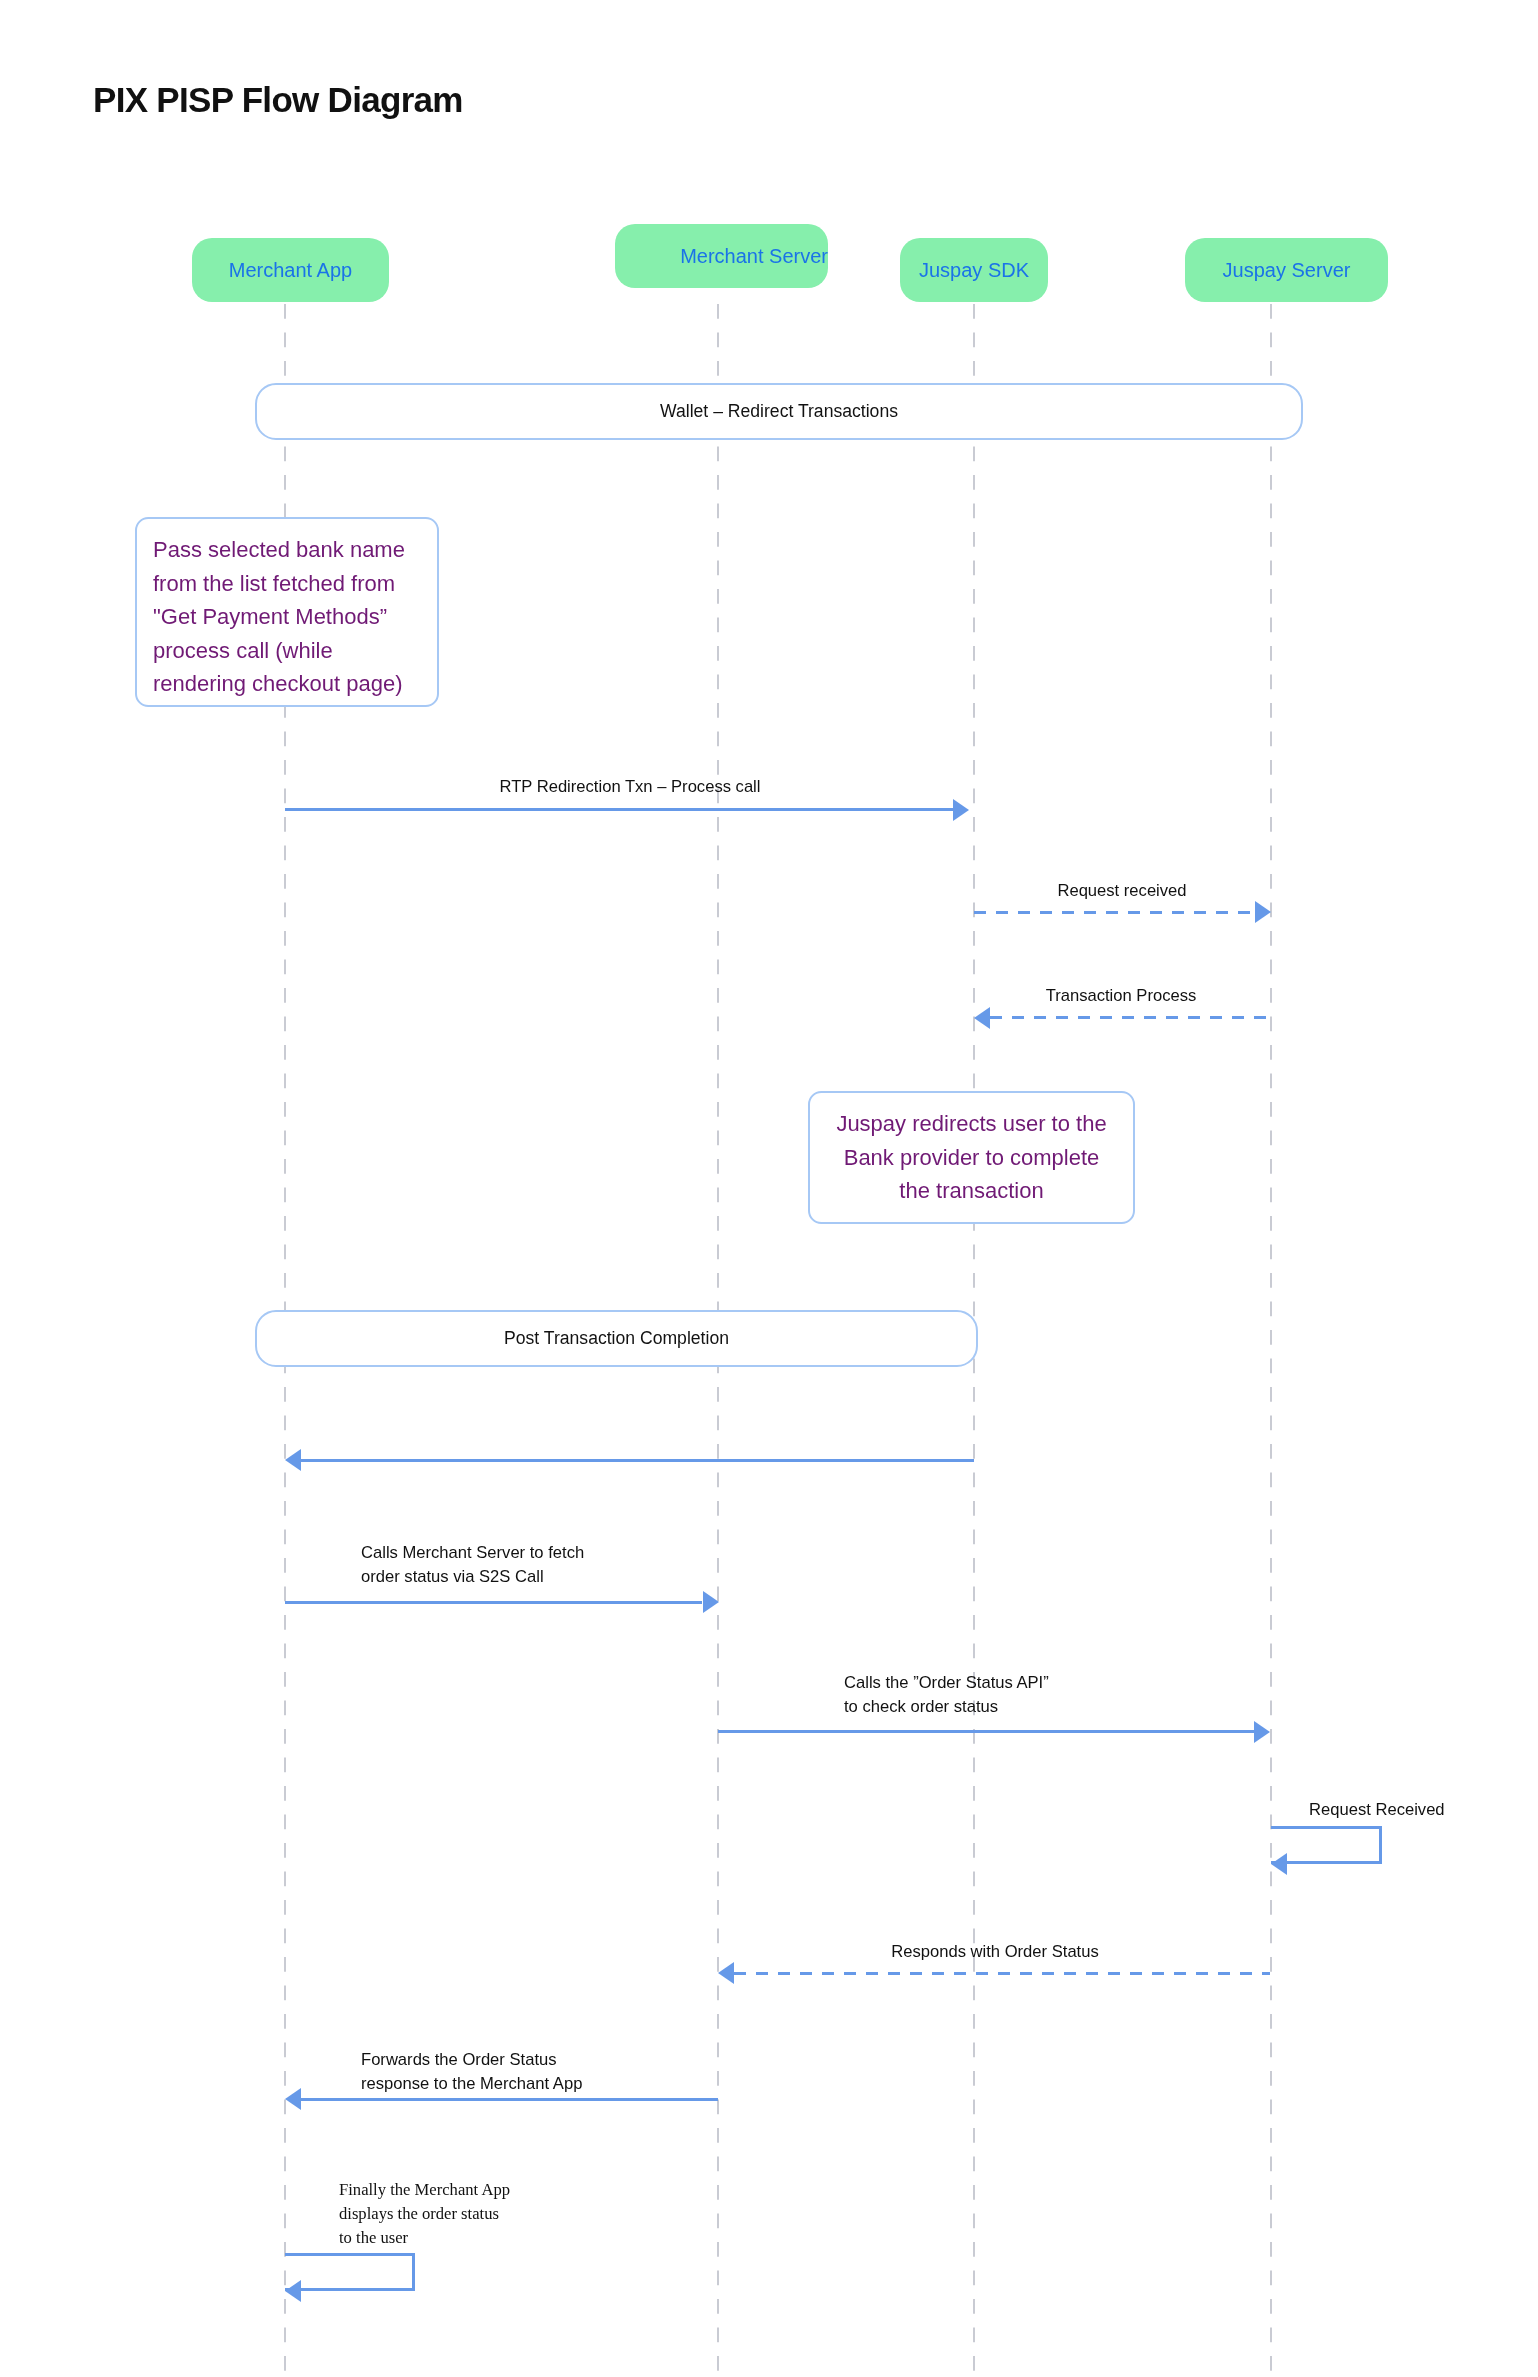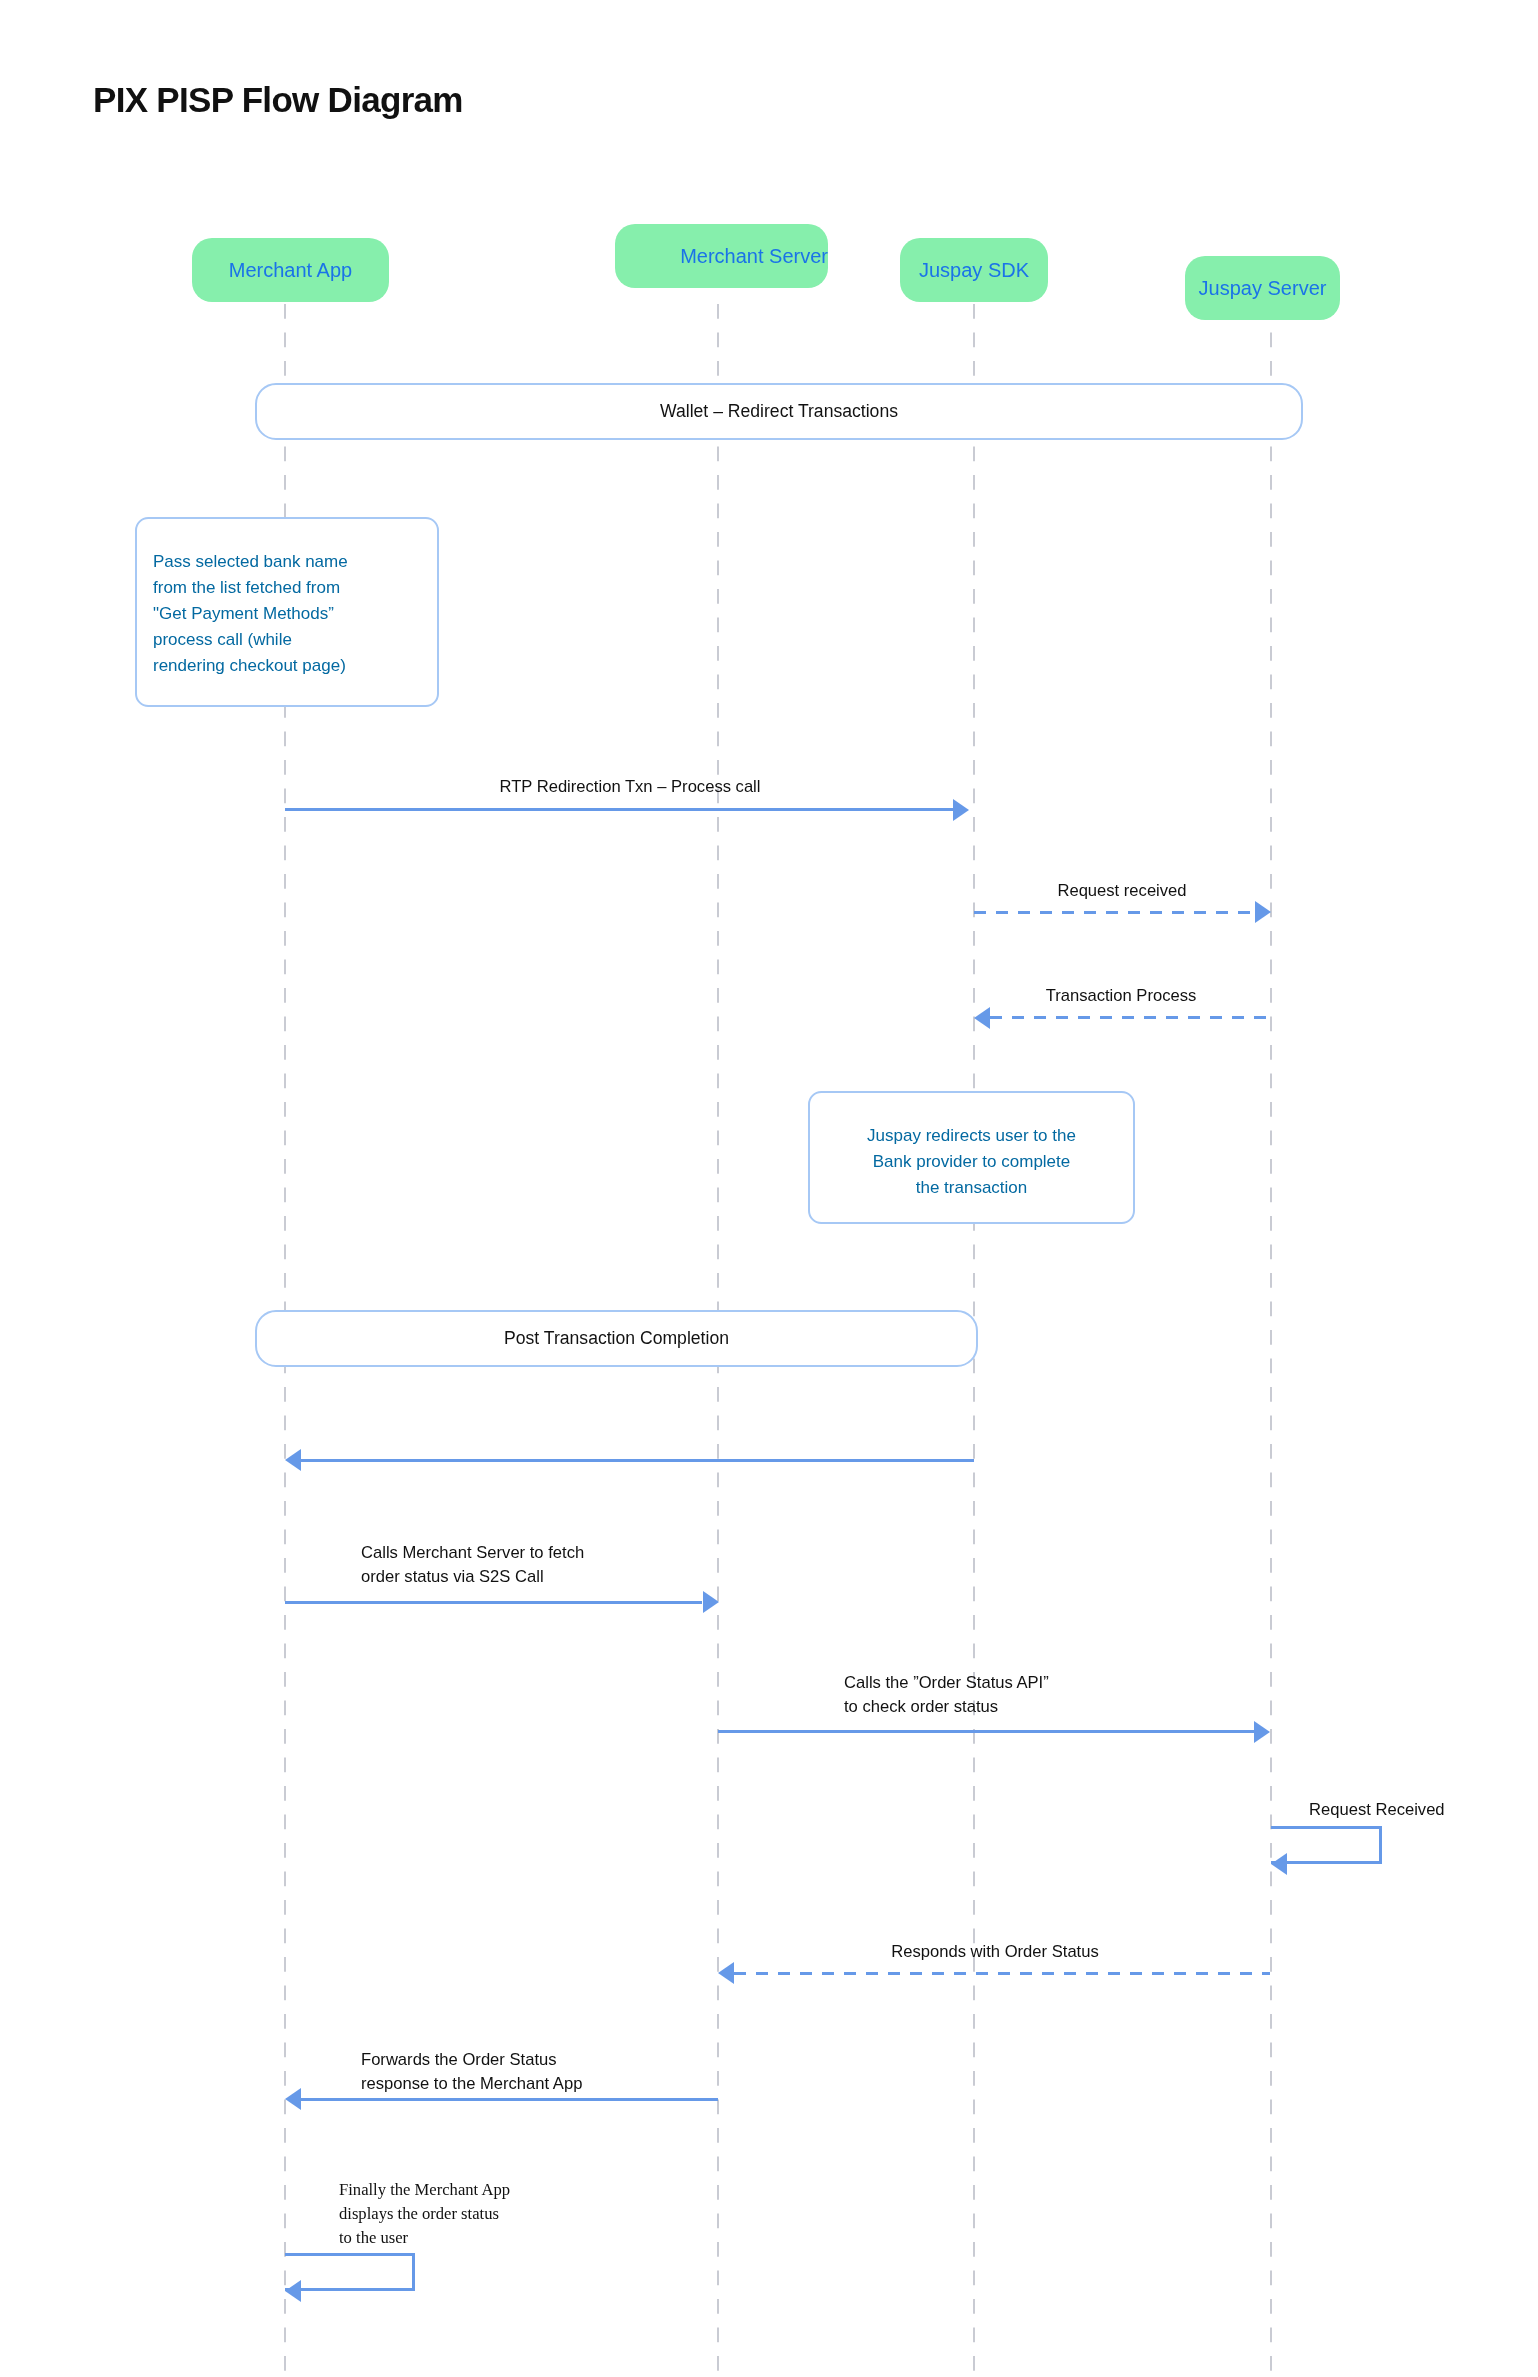"Juspay Server" div.participant { margin-top: 18px -> none; width: 155px -> 203px }
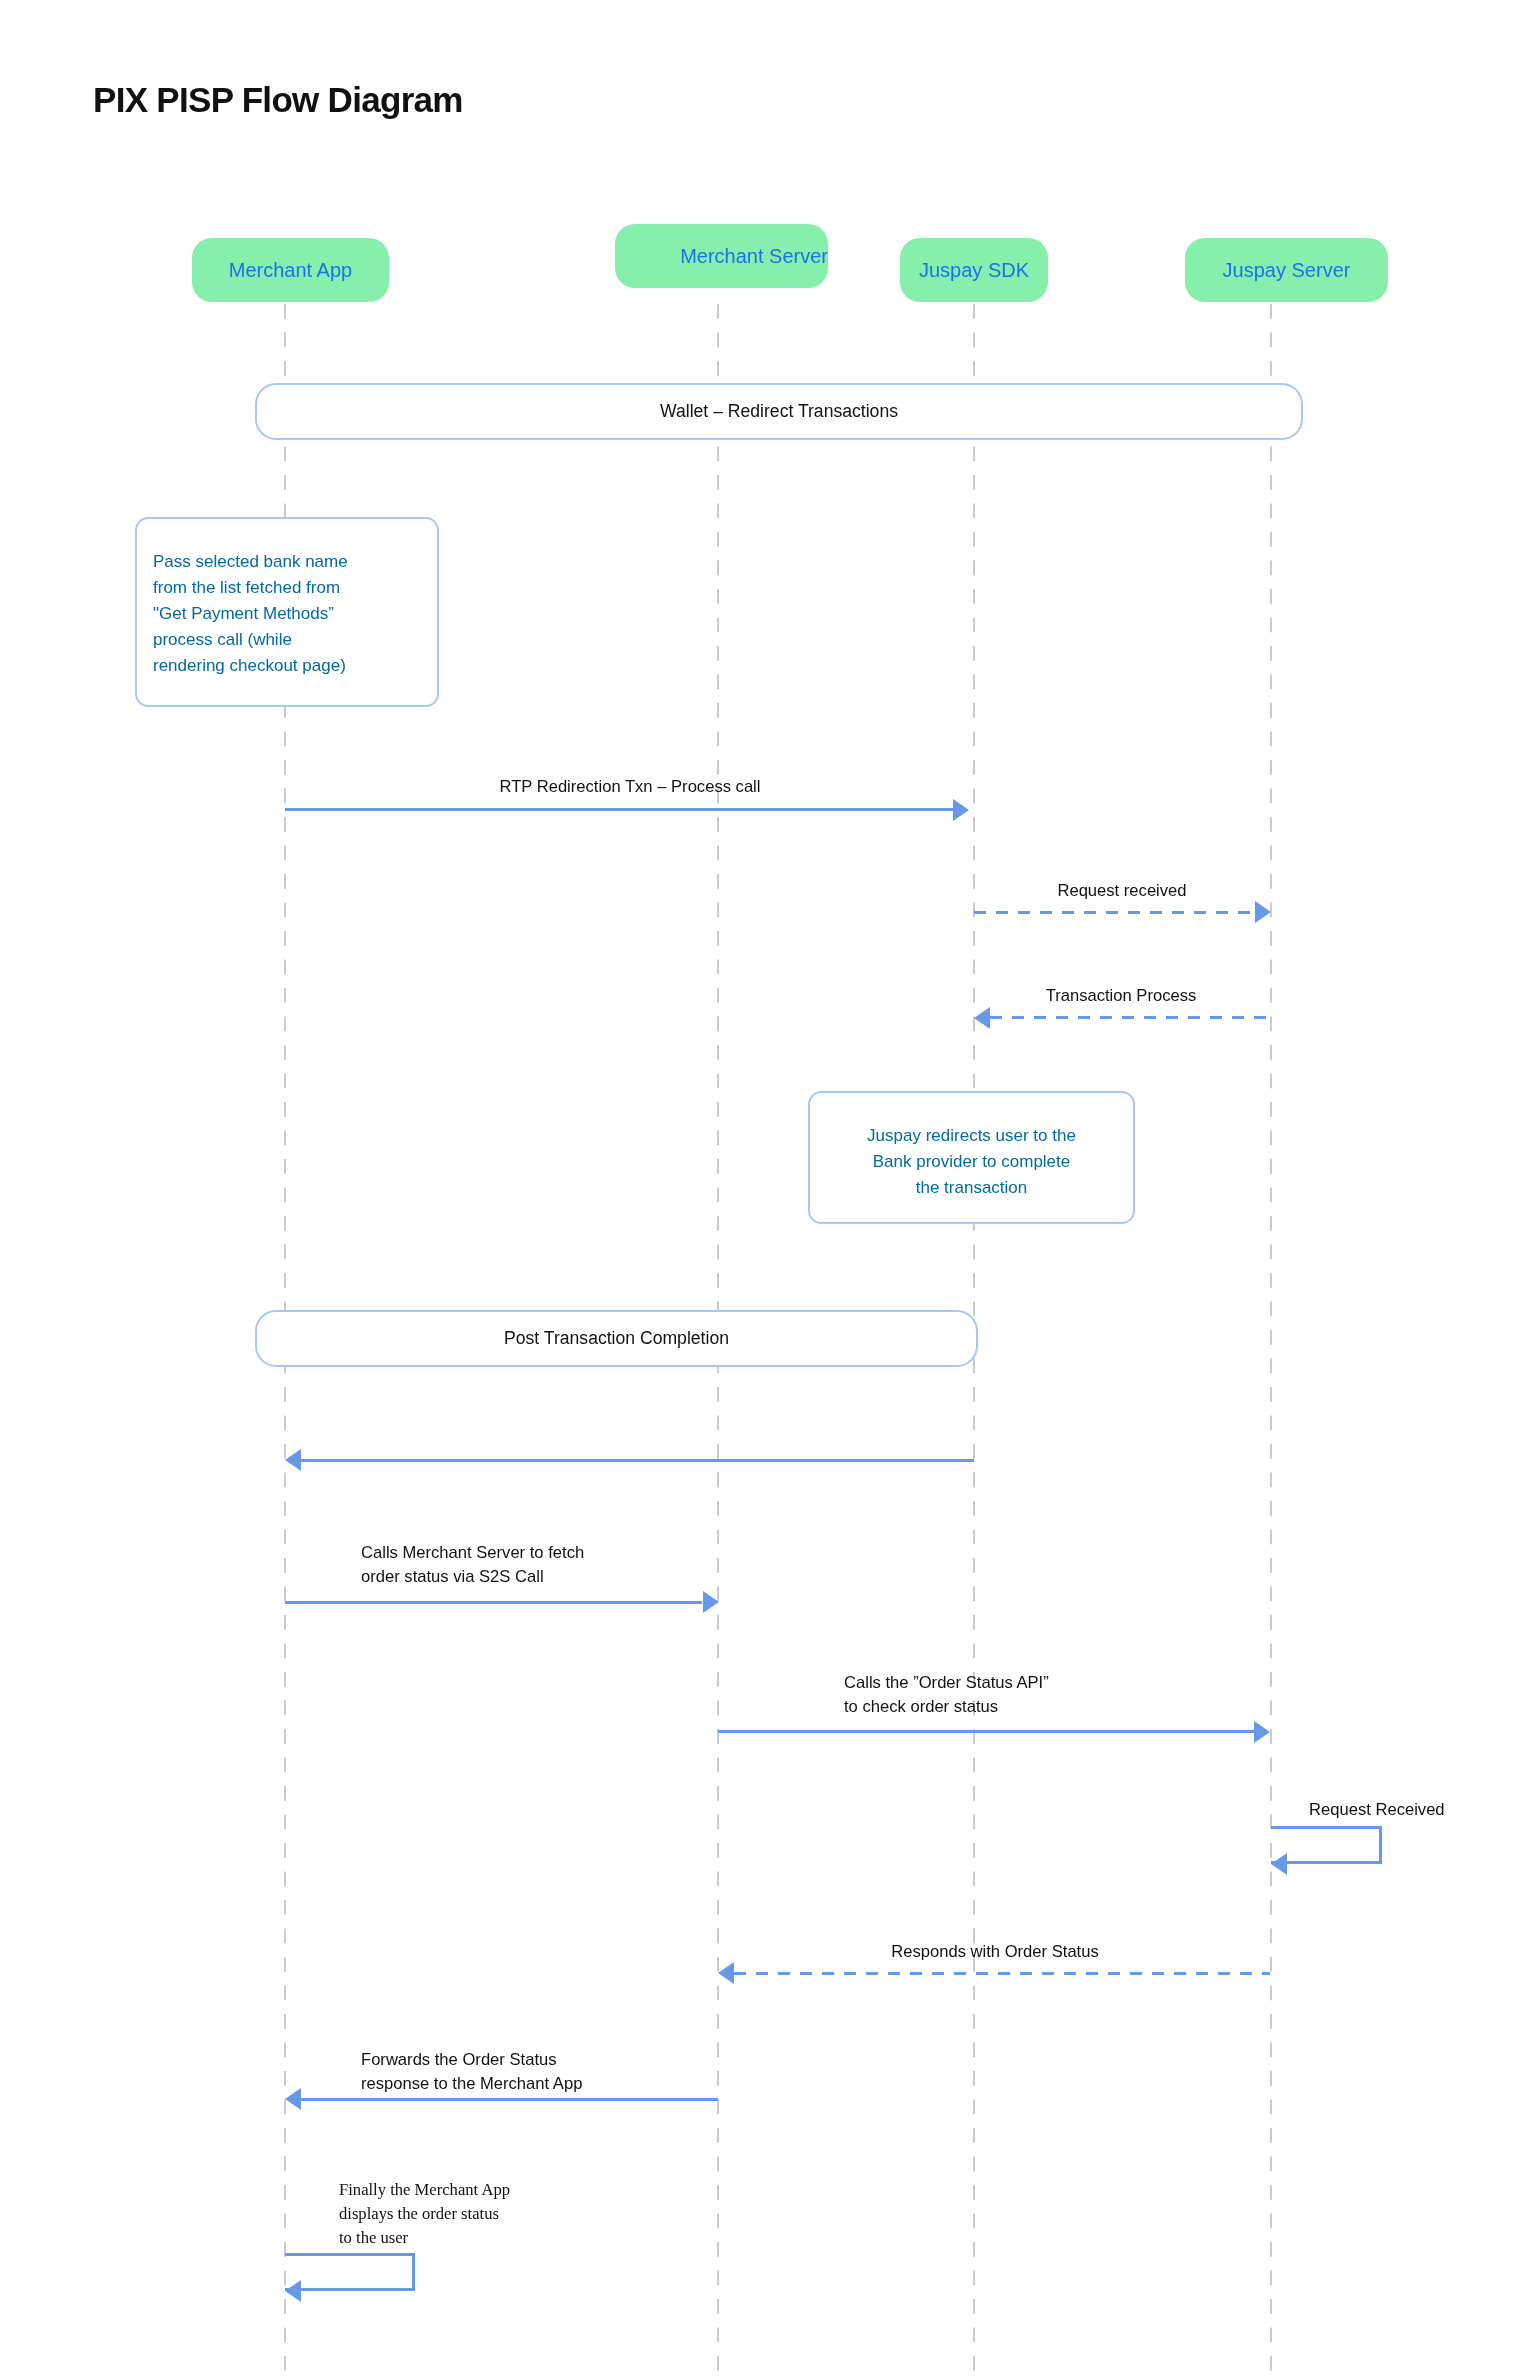"Pass selected bank name" .note-text { color: #0369a1 -> #701a75; font-size: 17px -> 22px; margin-top: 16px -> none }
